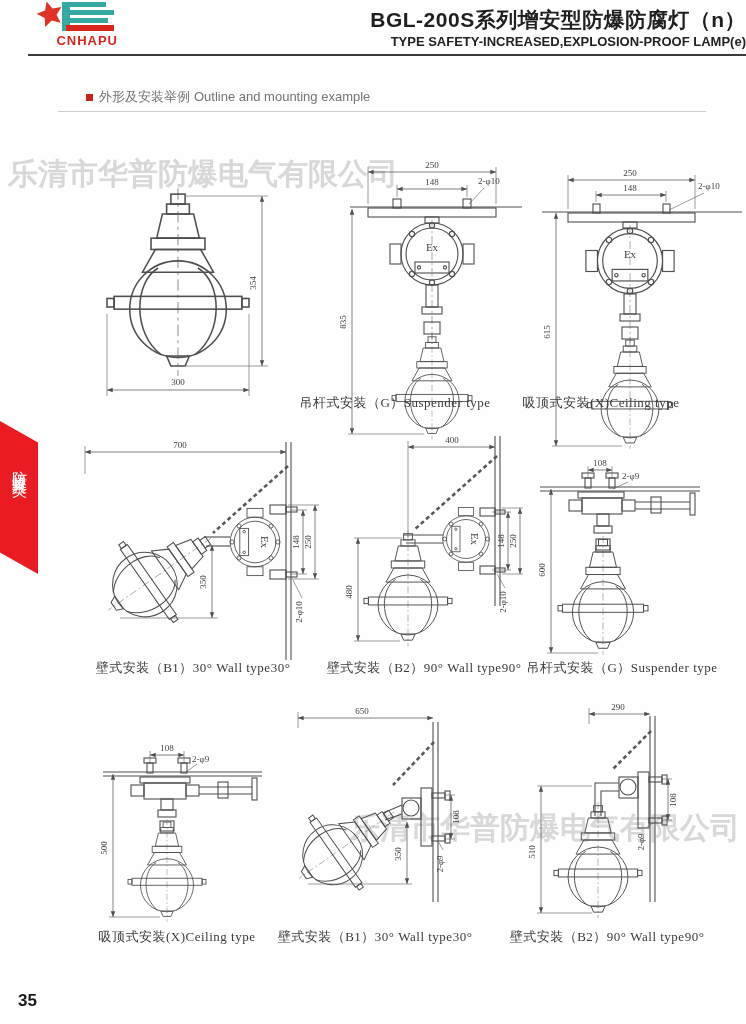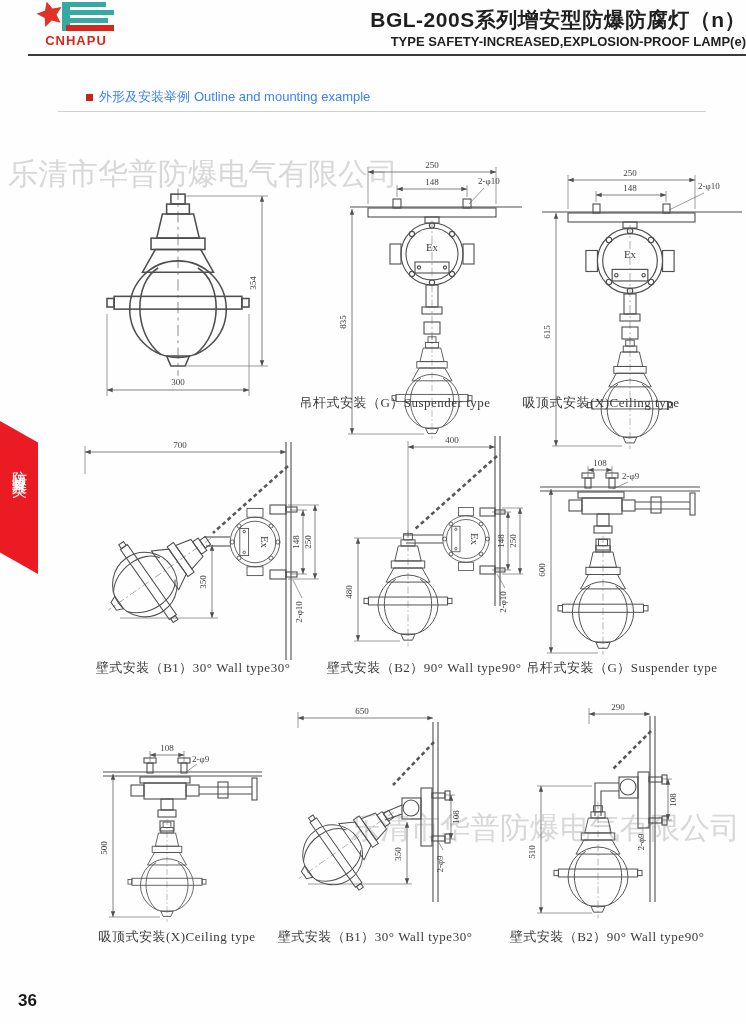"CNHAPU" .logo-text { text-align: center -> right }
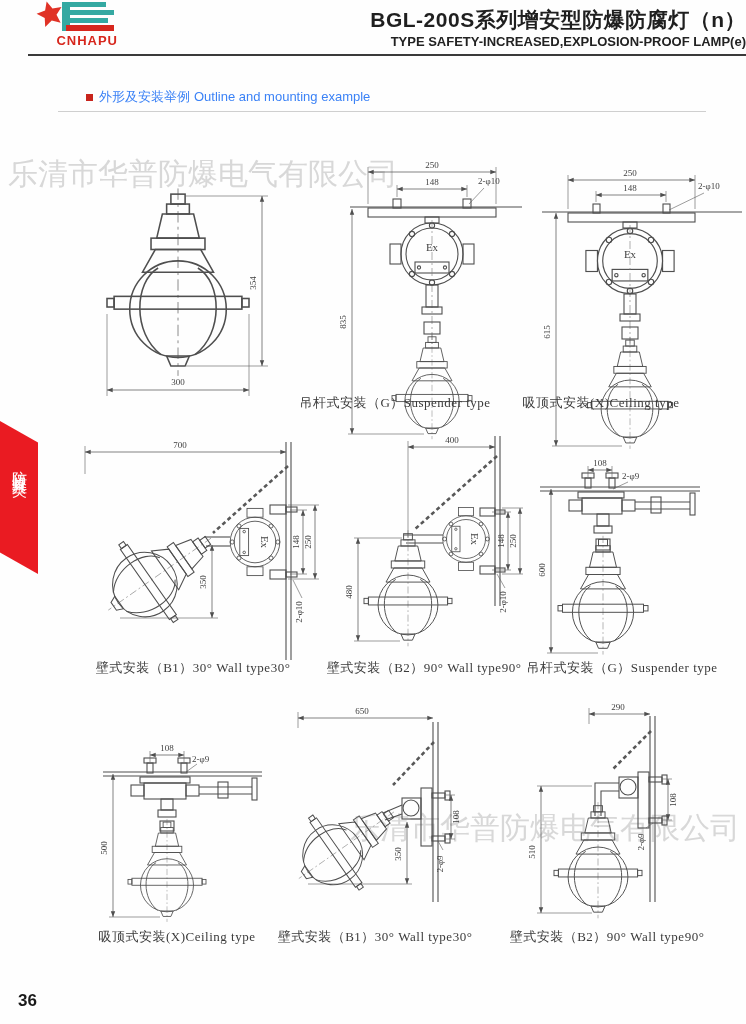"外形及安装举例 Outline and mounting example" .sec-text { color: #3b82f6 -> #737373 }
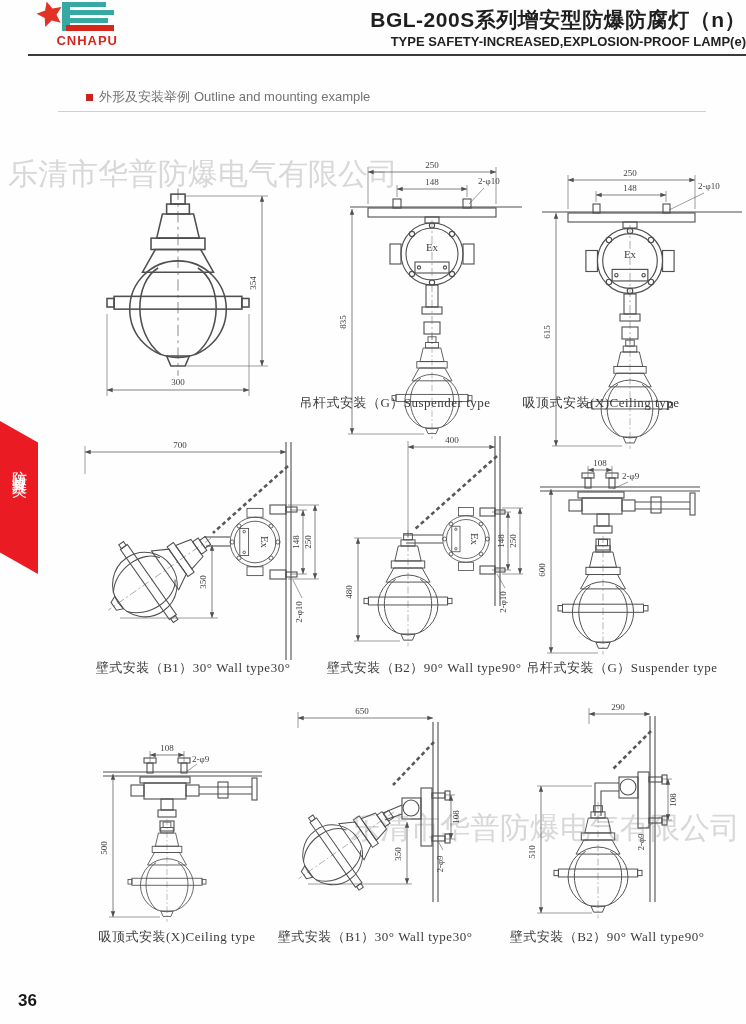"乐清市华普防爆电气有限公司" .wm { font-weight: normal -> bold }
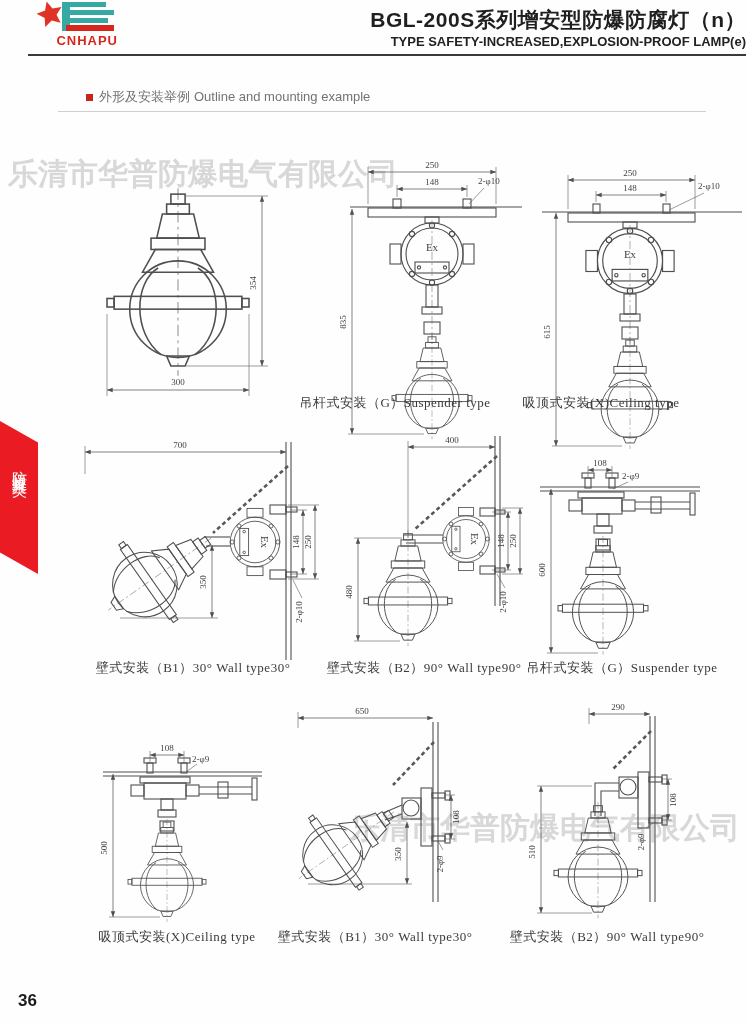"36" div.abs { text: 36 -> 35 }
